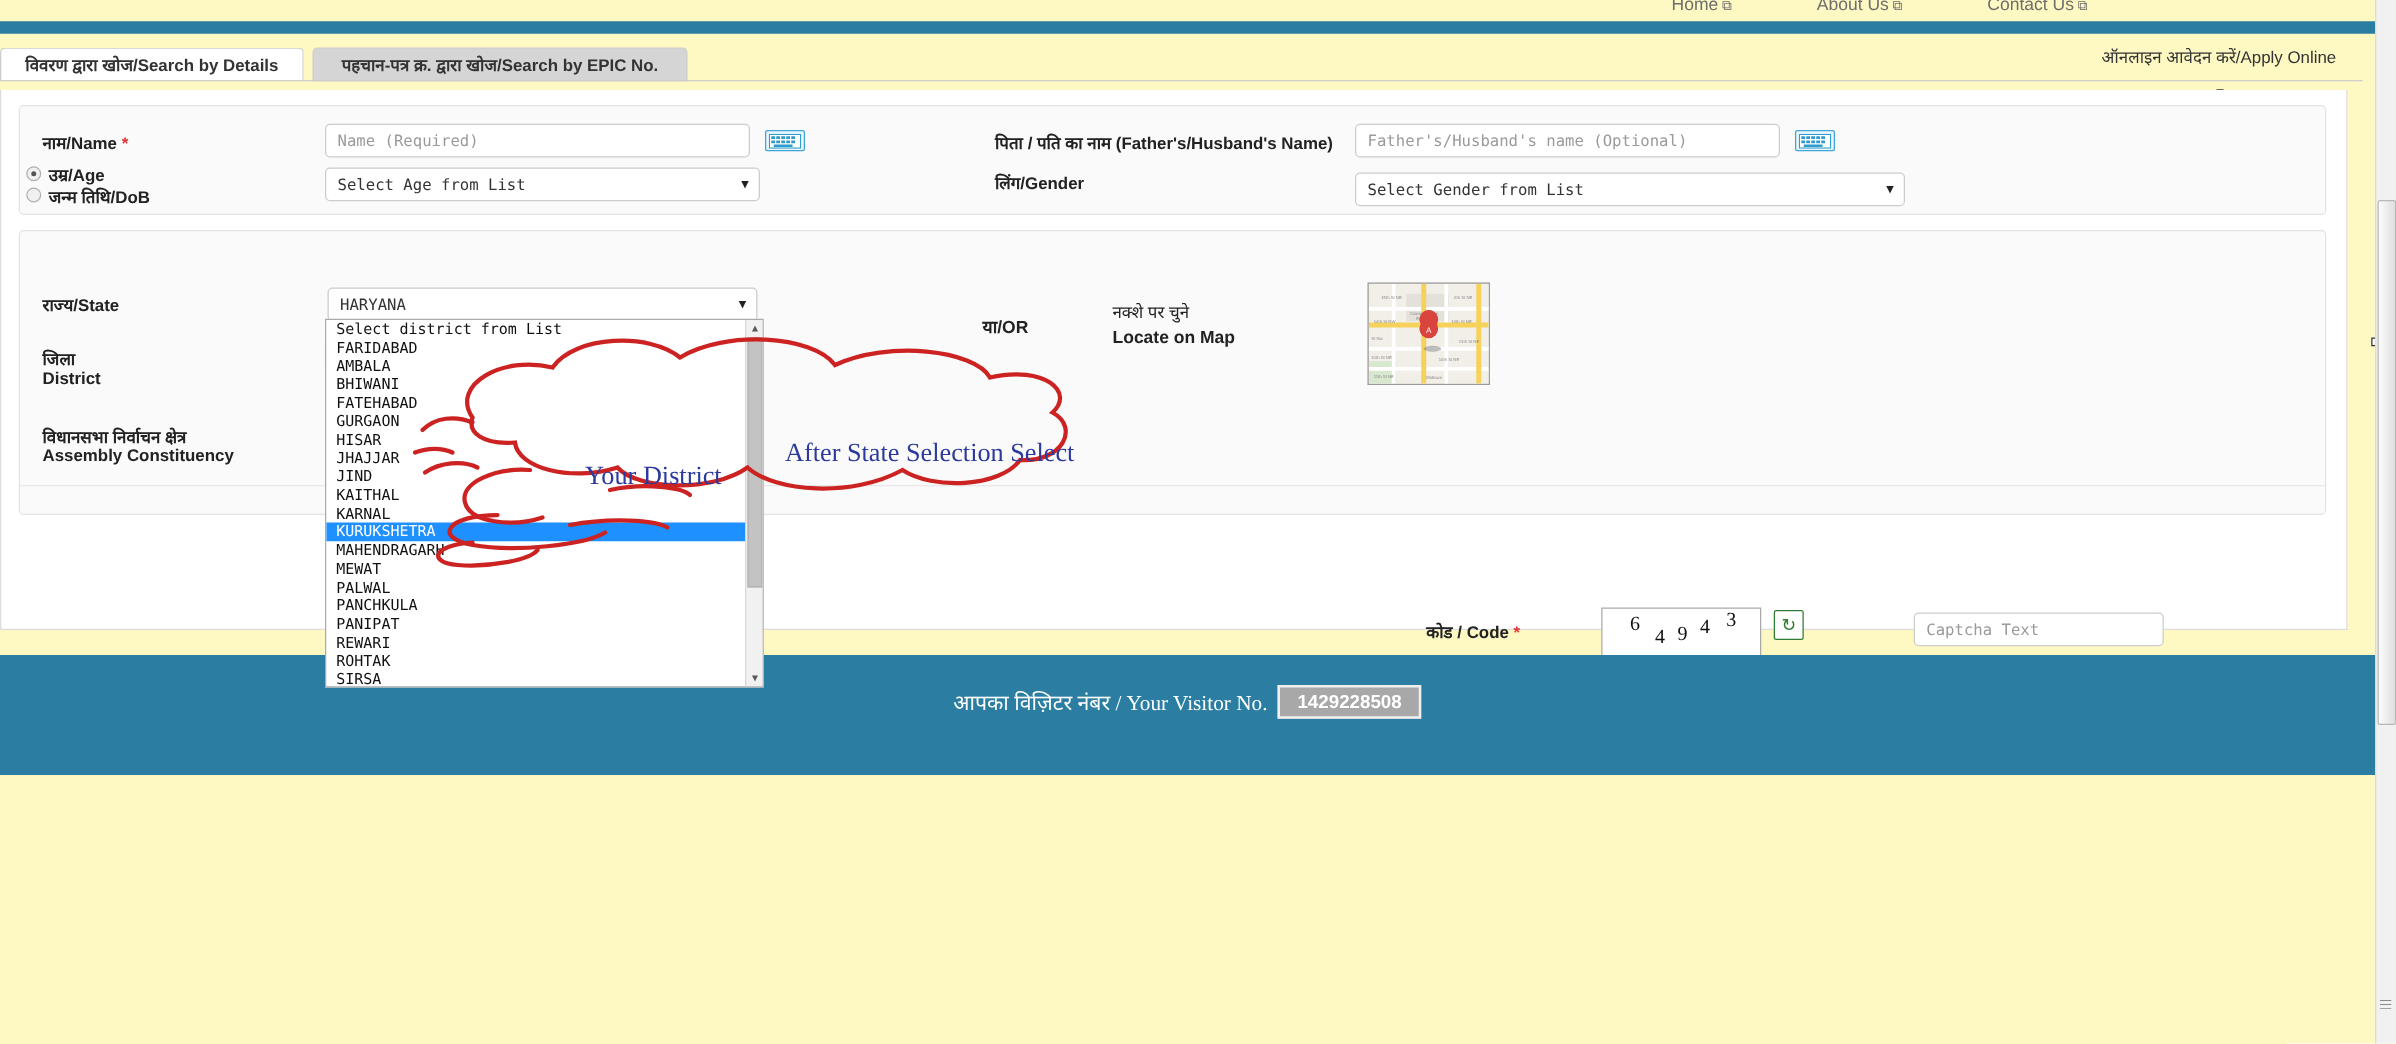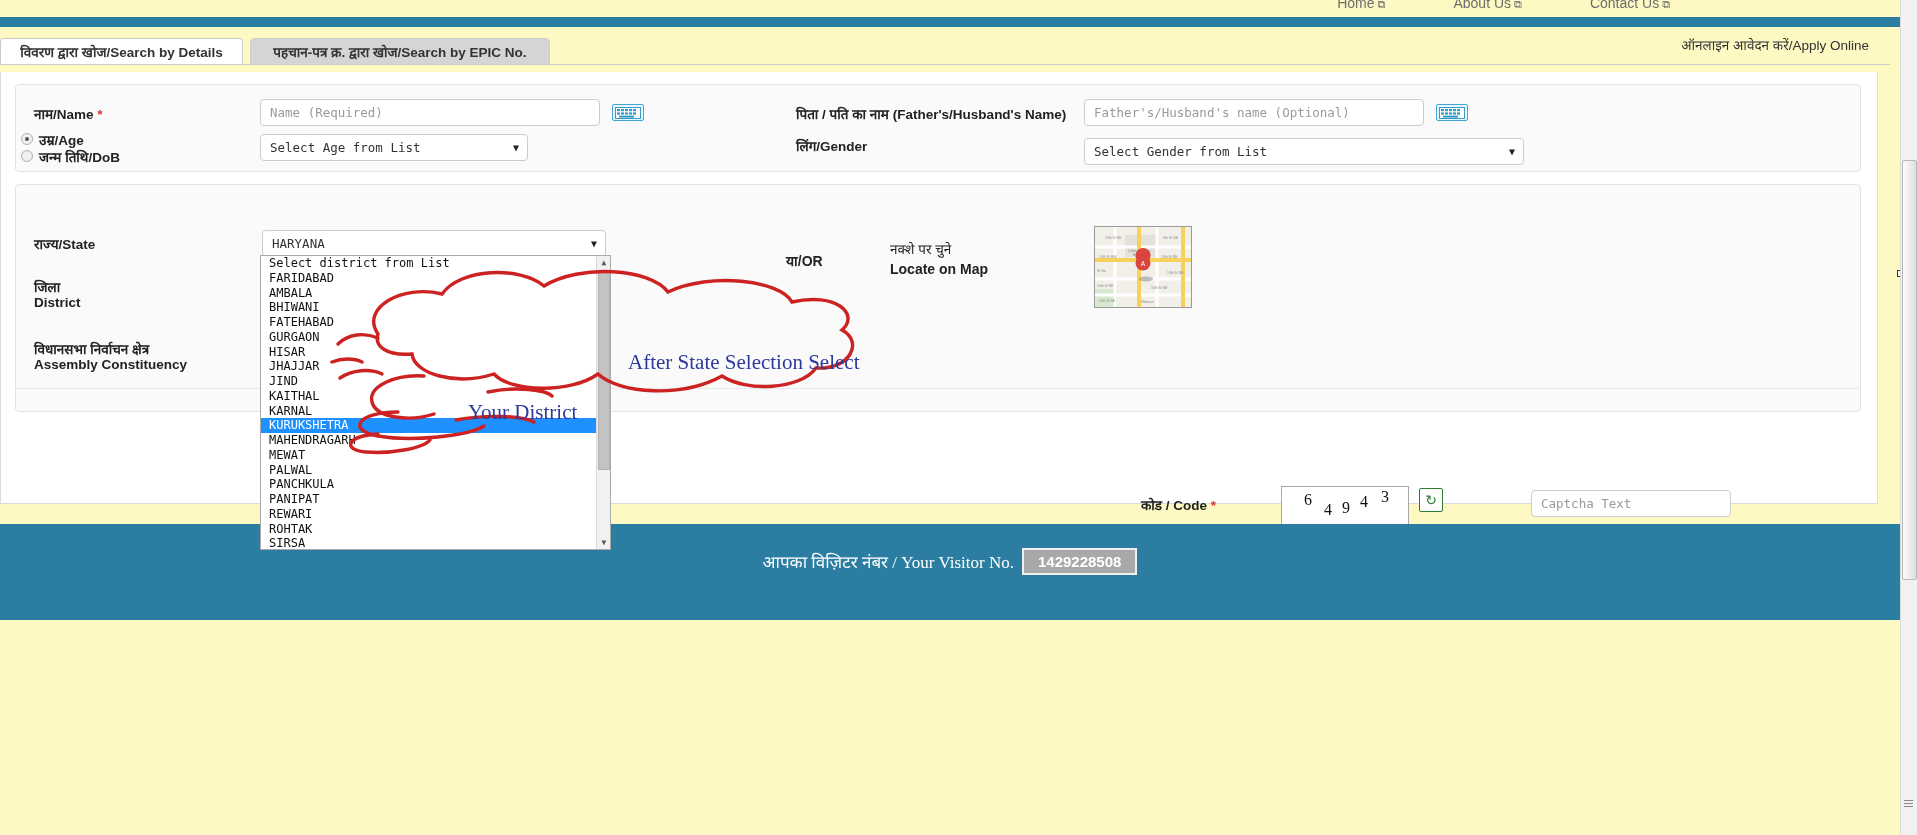"Select Age from List" div.selbox { width: 268px -> 348px }
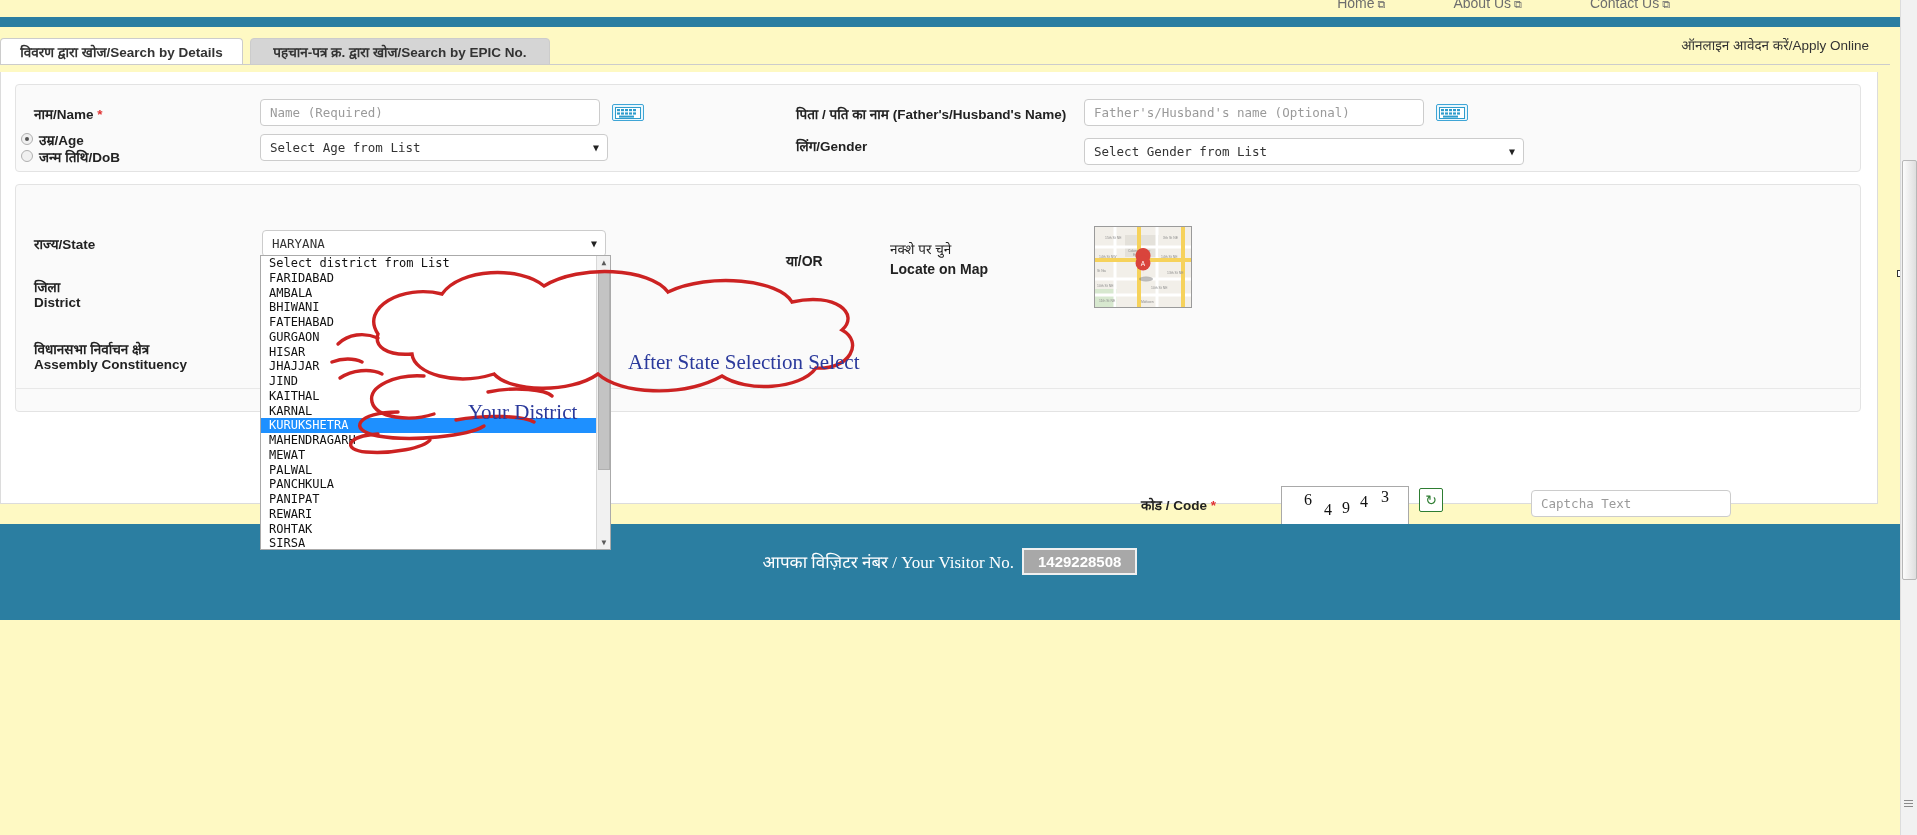"Your District" div.annotext { top: 400px -> 368px }
